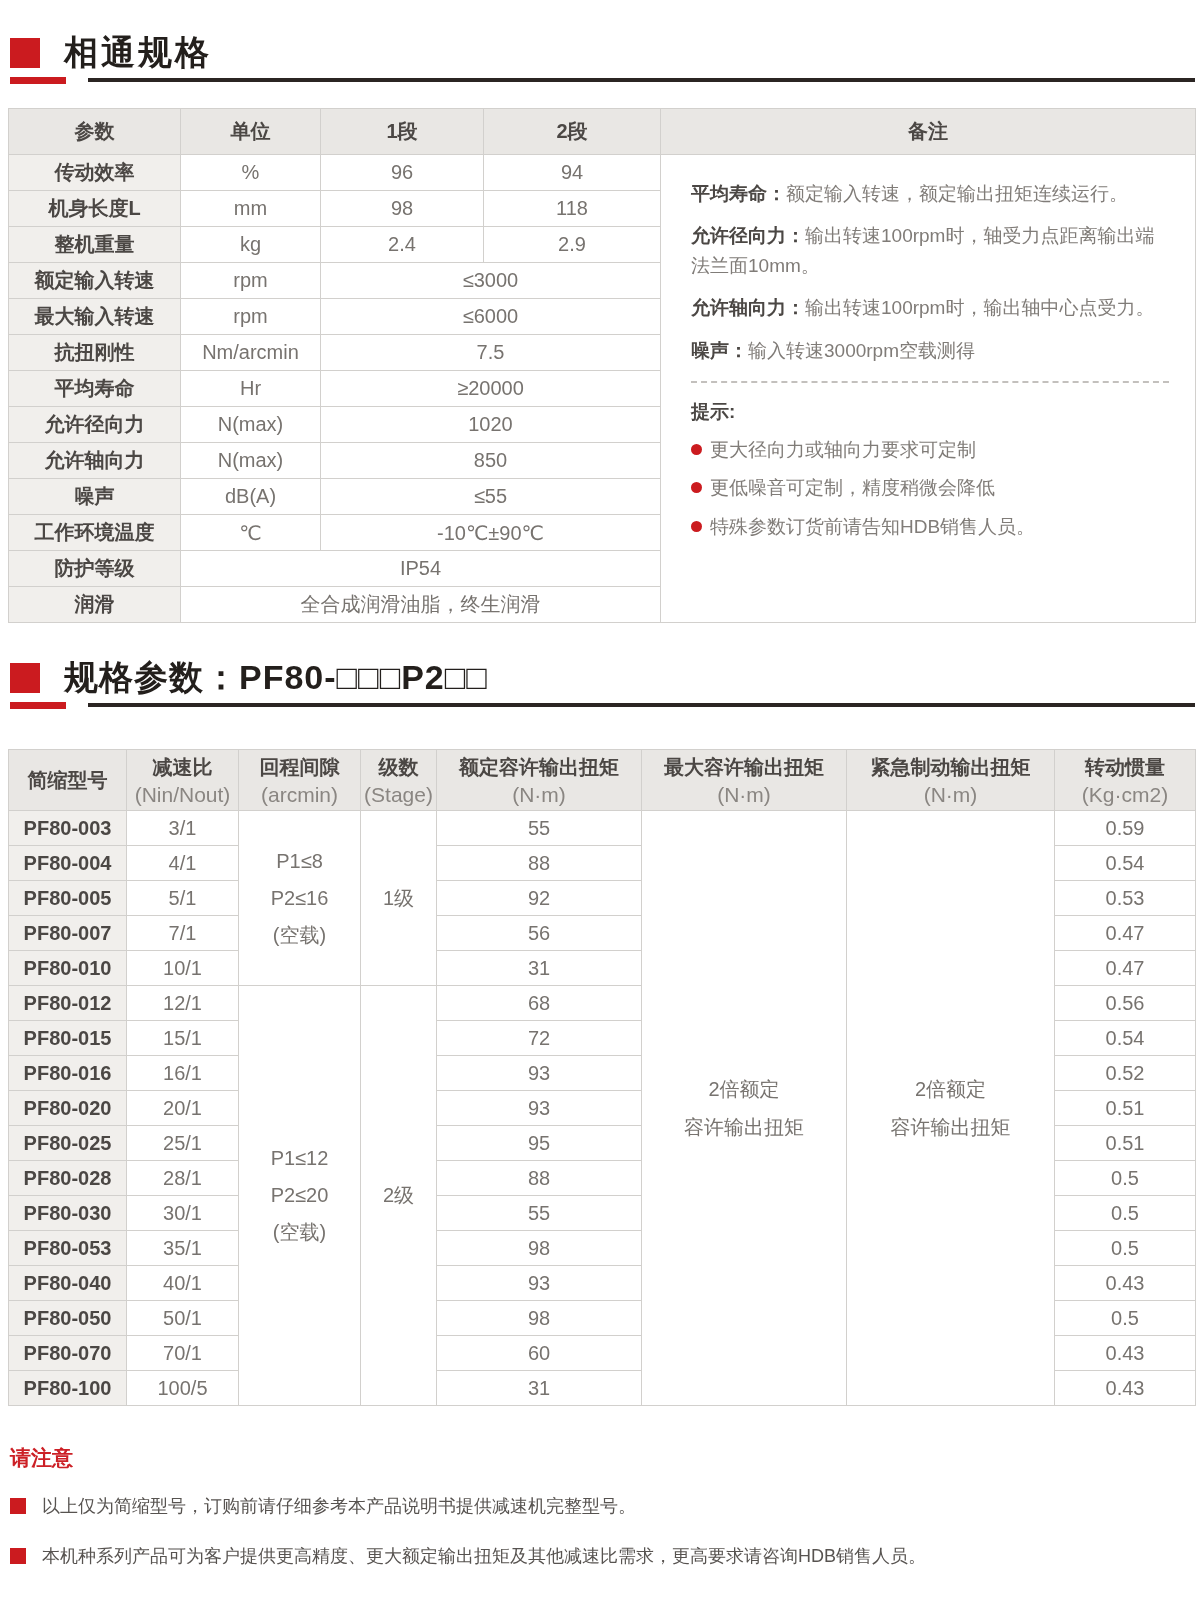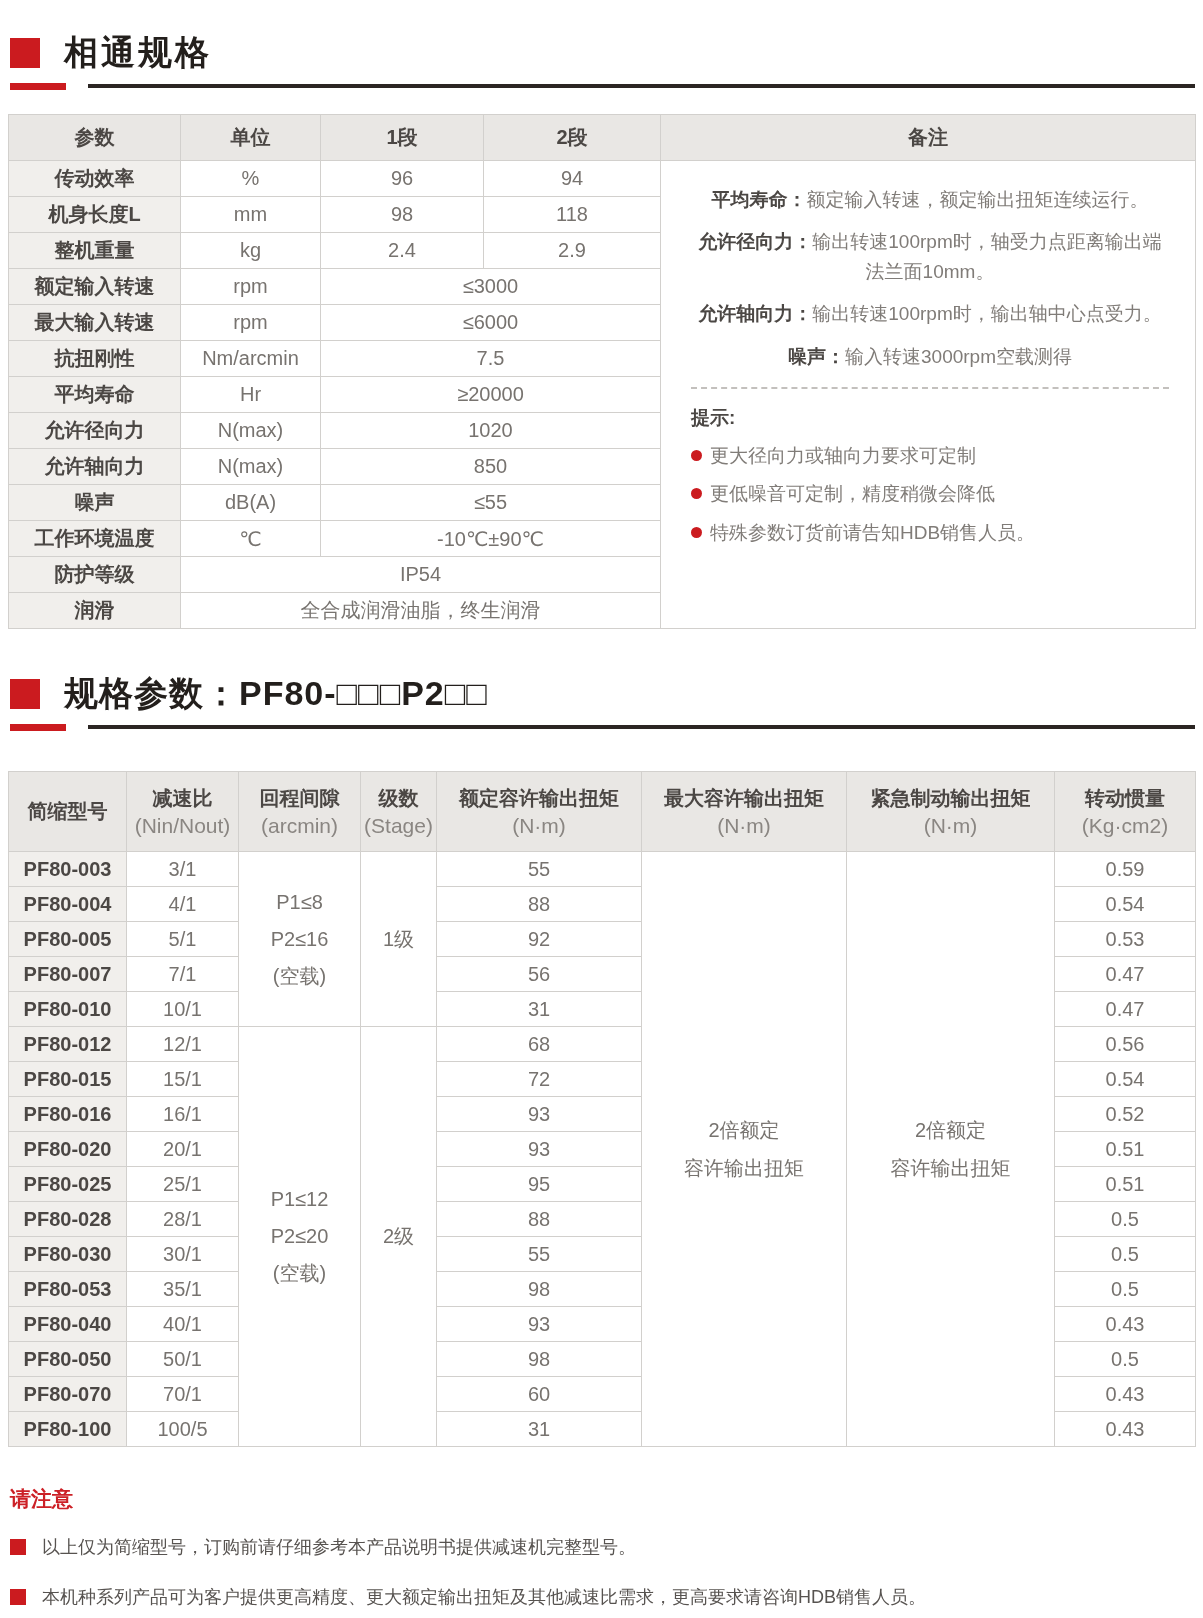"相通规格" .sec { padding-bottom: 12px -> 6px }
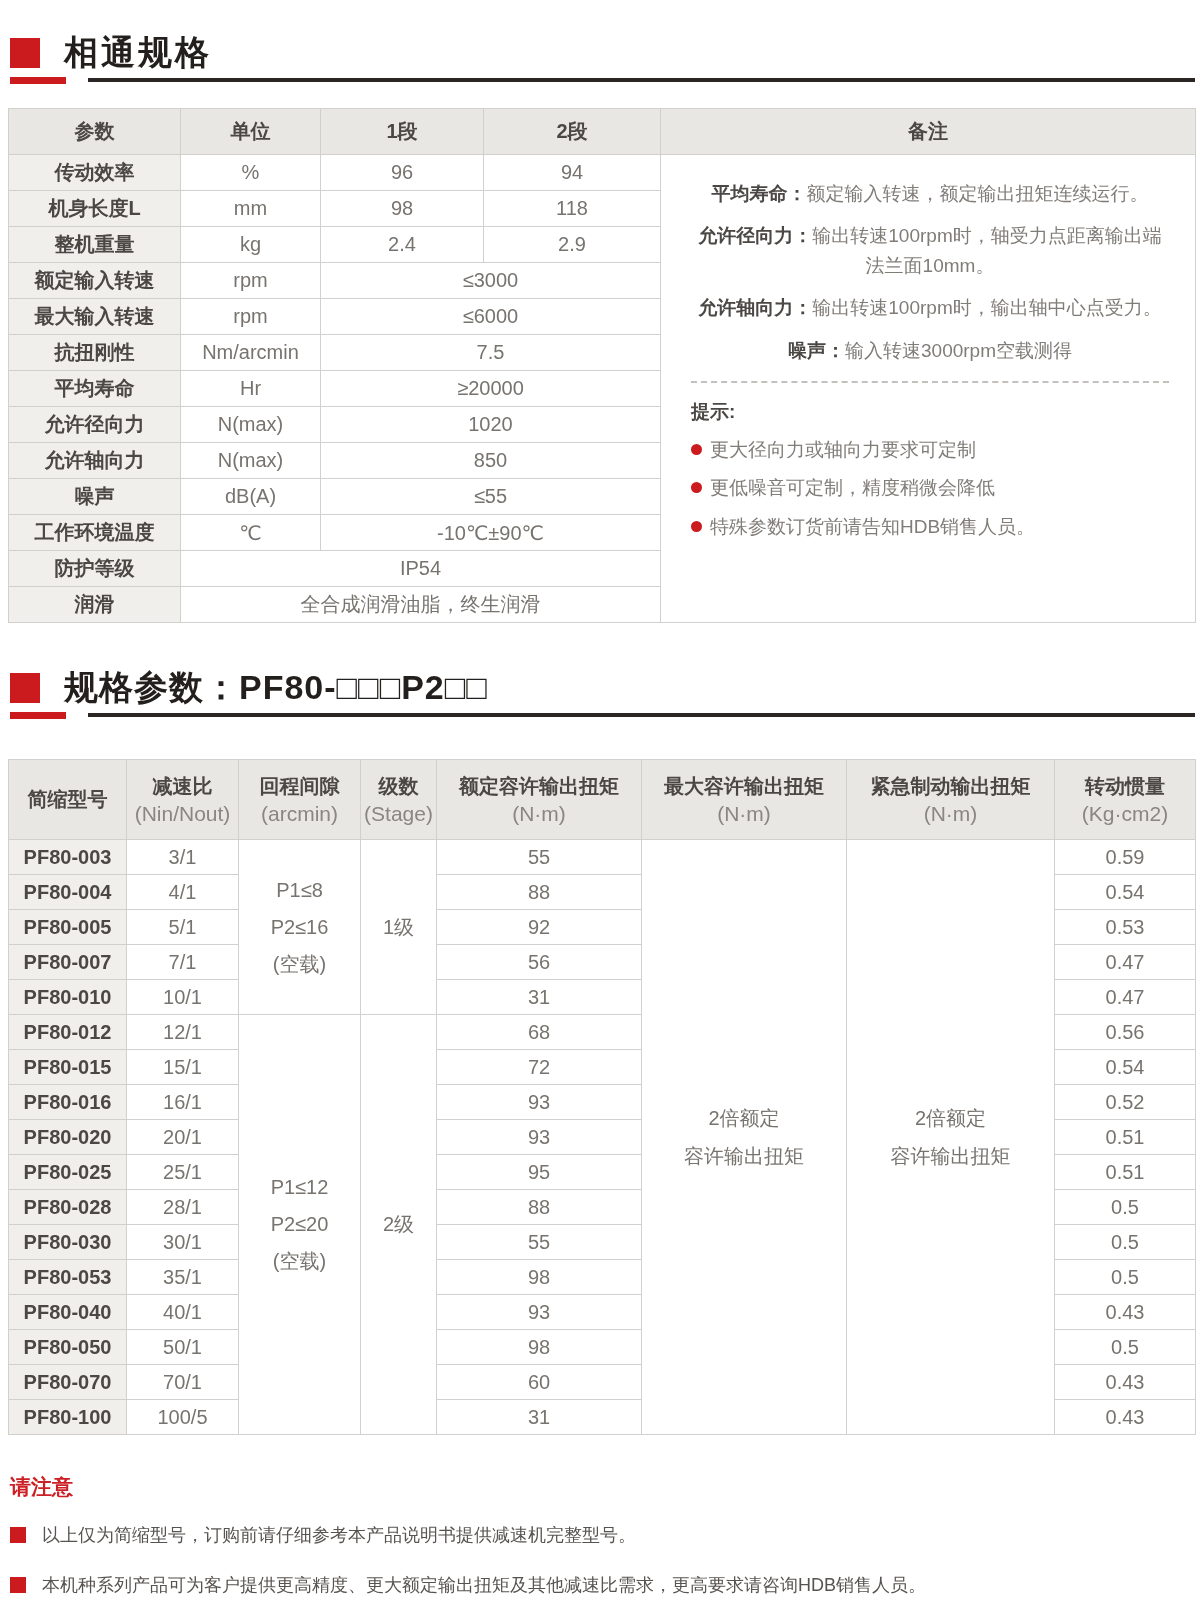"平均寿命：额定输入转速，额定输出扭矩连续运行。" .rm { text-align: center -> none }
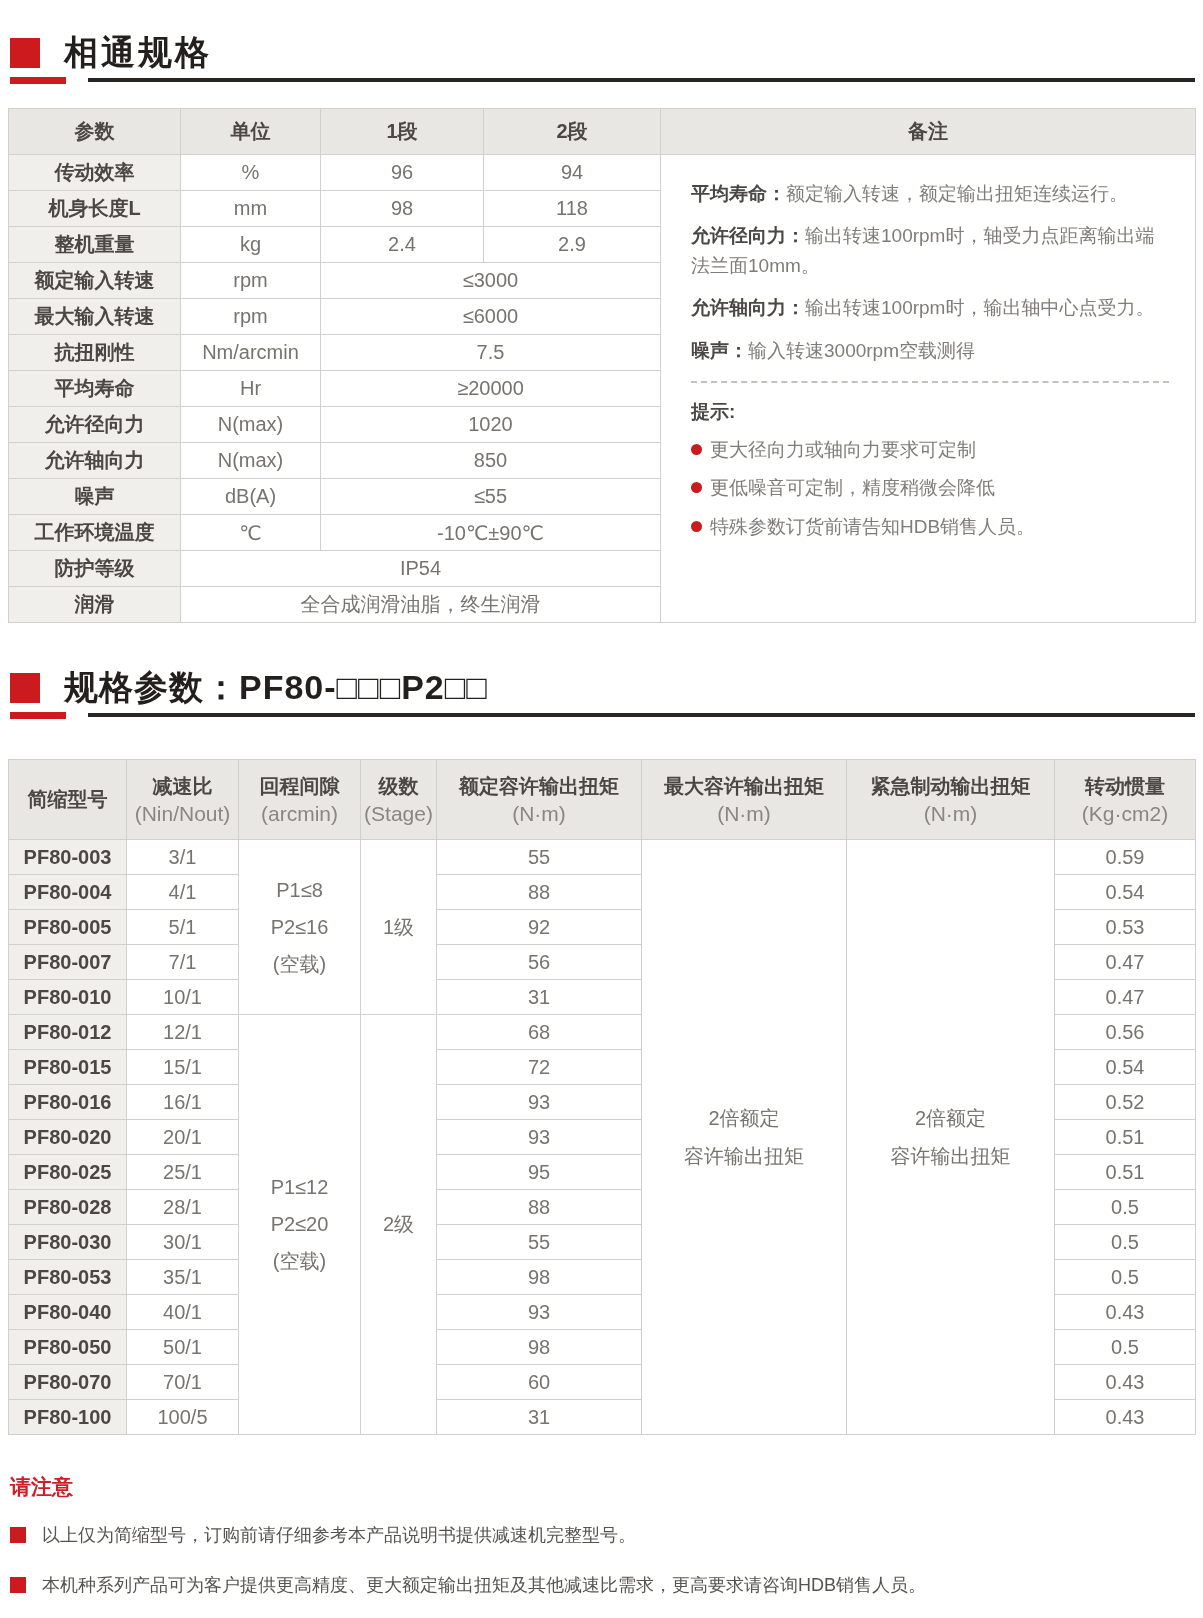"规格参数：PF80-□□□P2□□" div.sec { margin-top: 42px -> 32px }
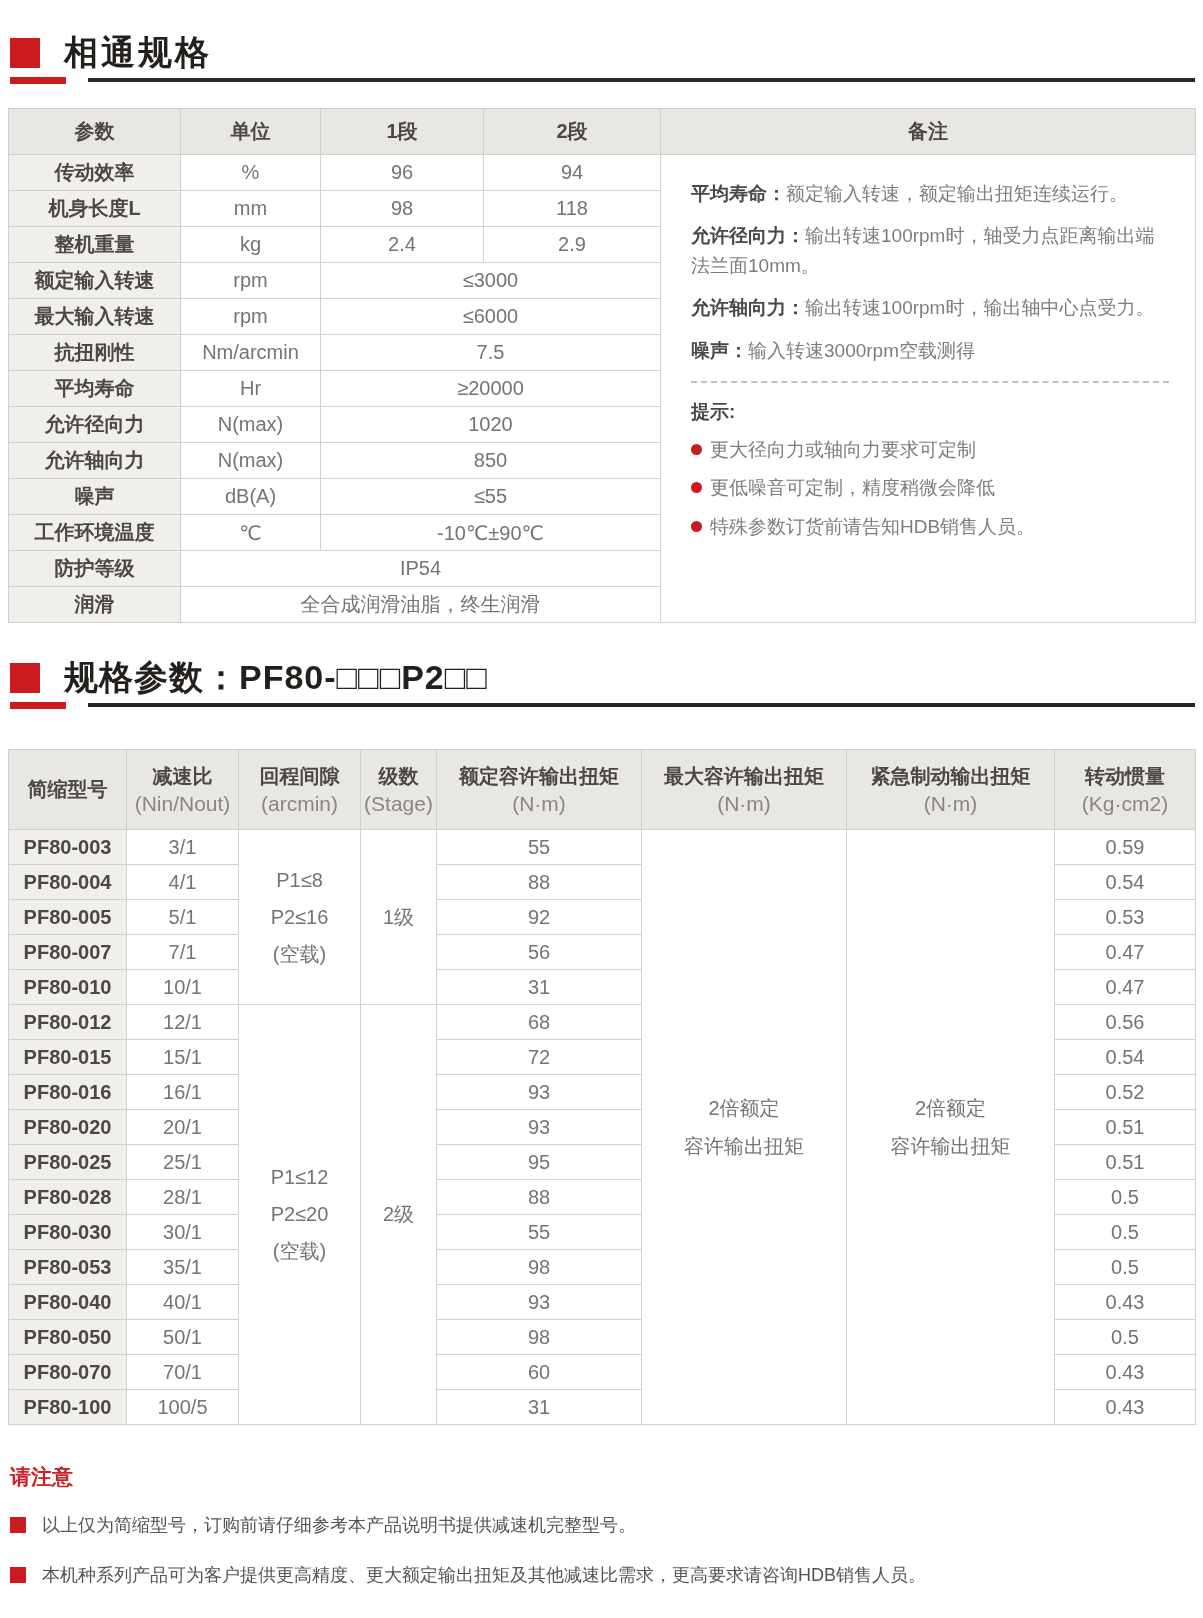"简缩型号" .t2 tr.hd { height: 80px -> 61px }
